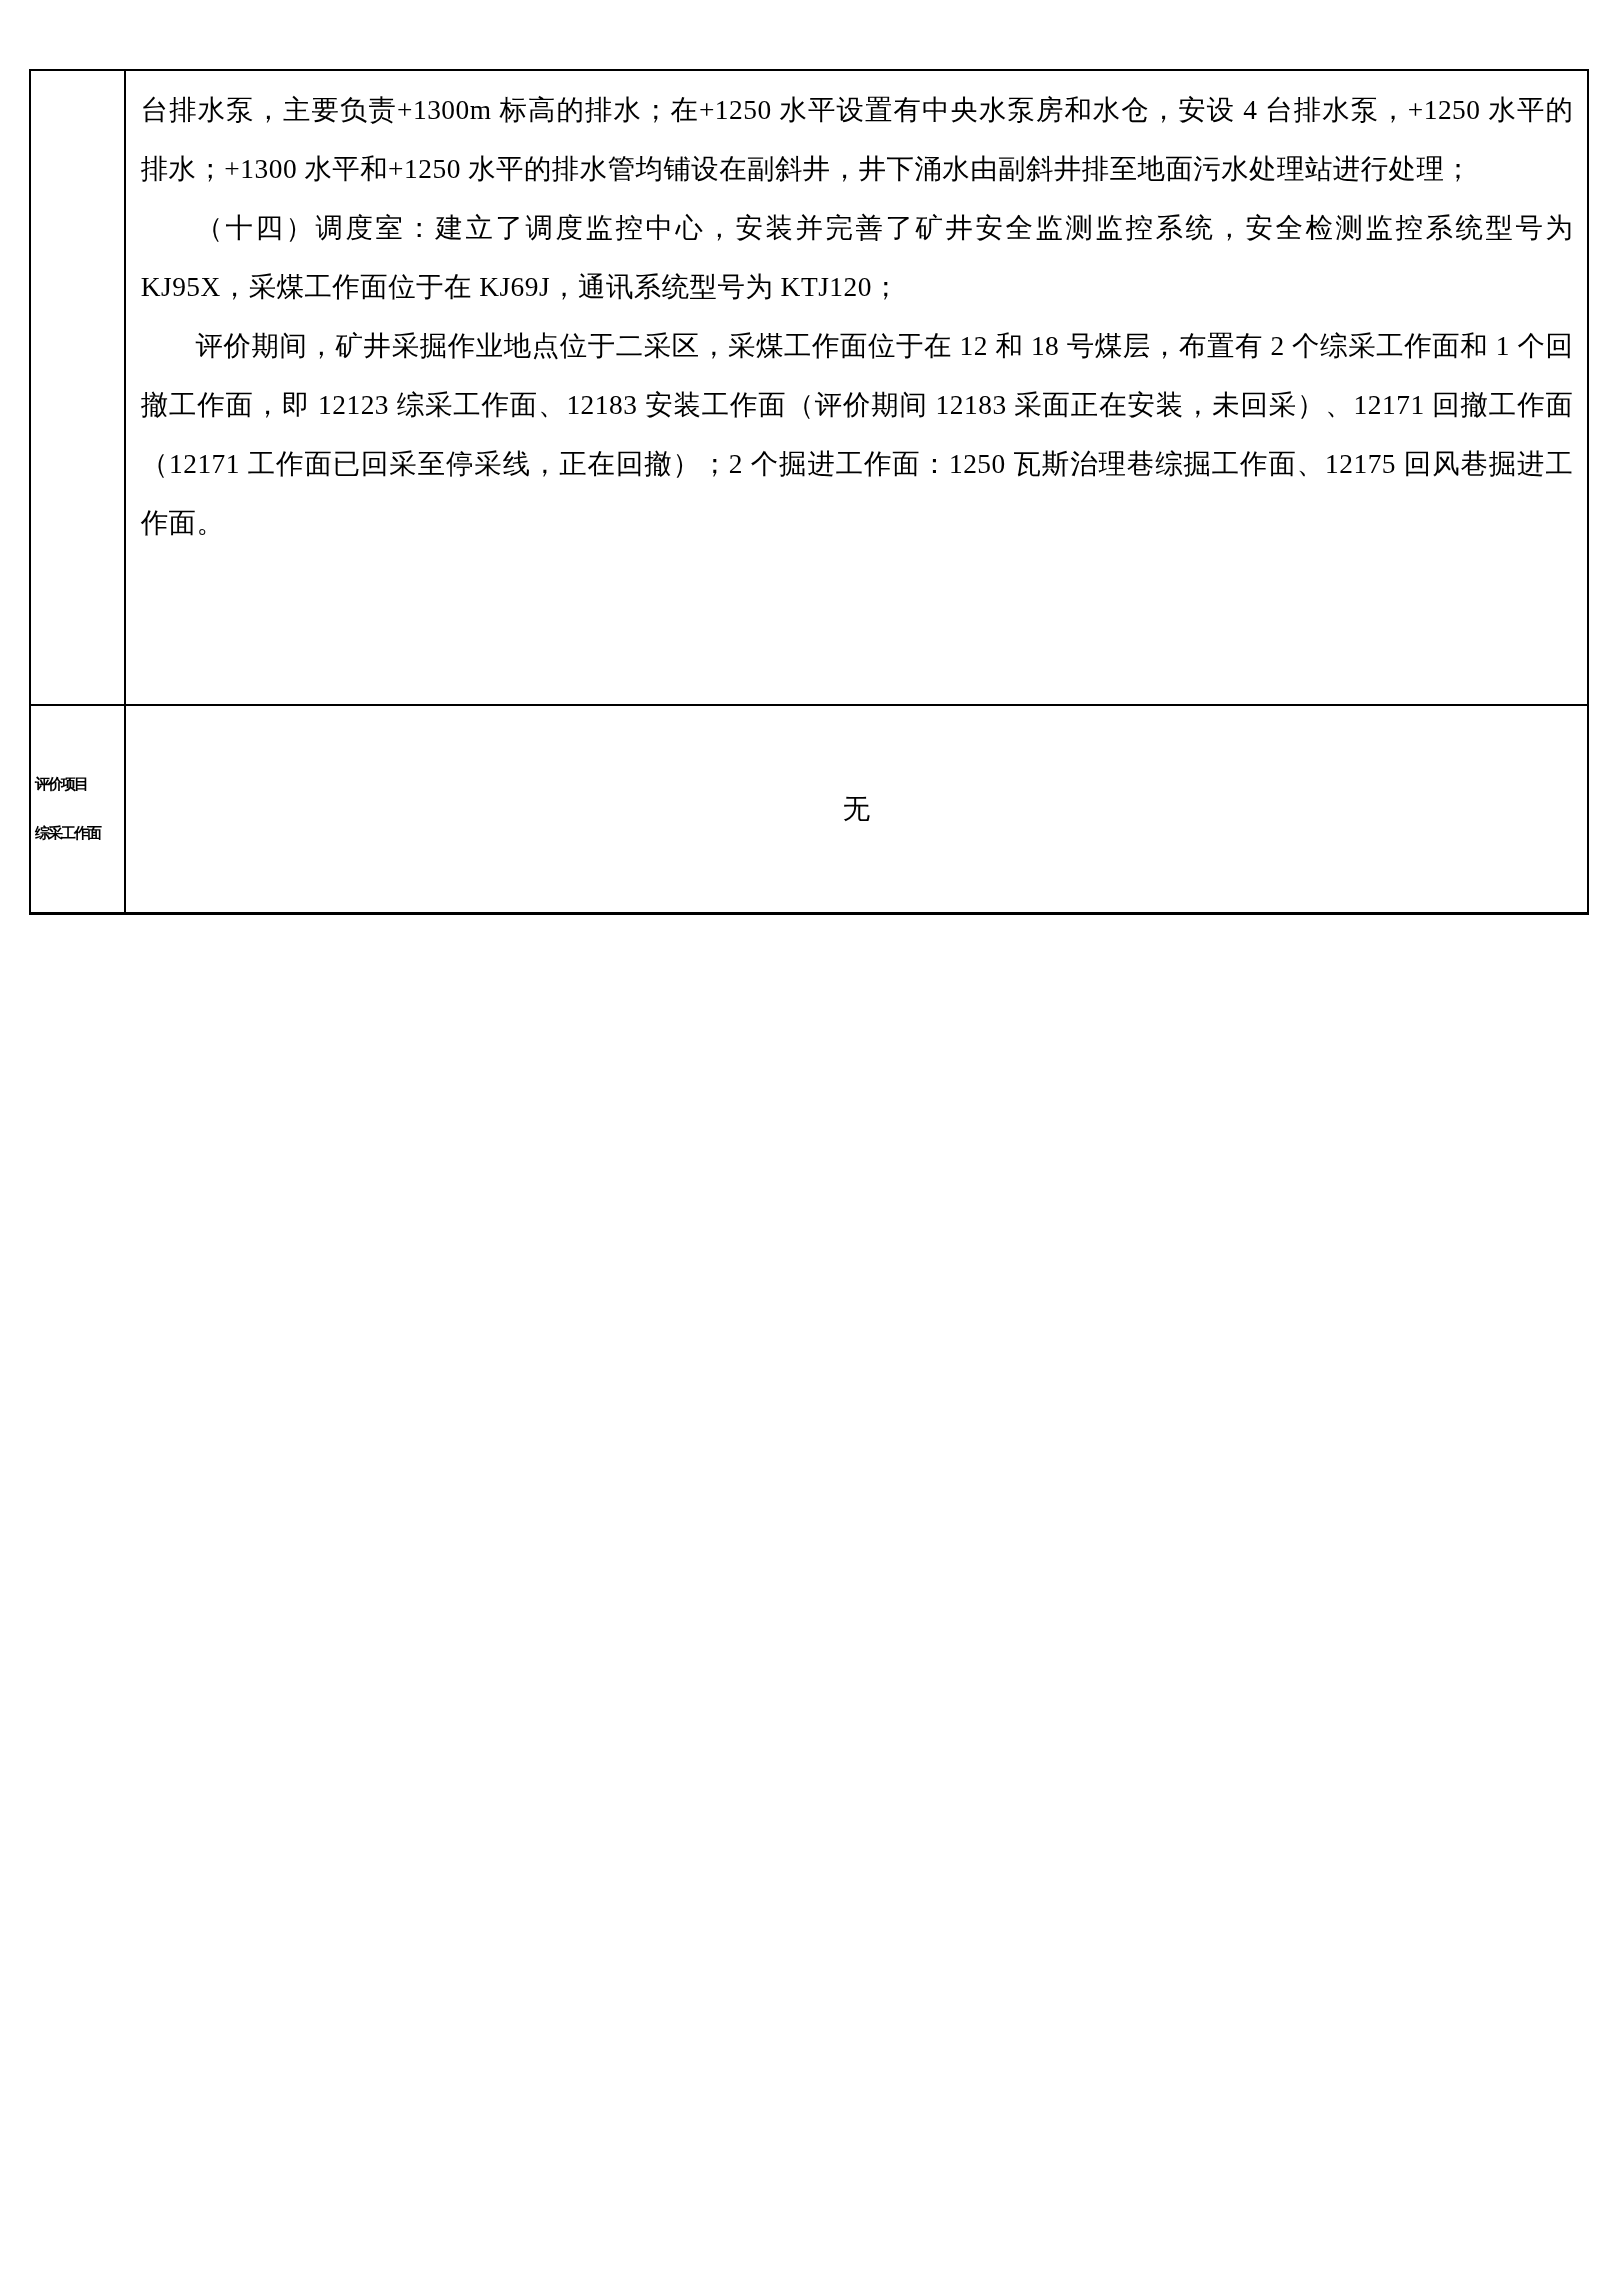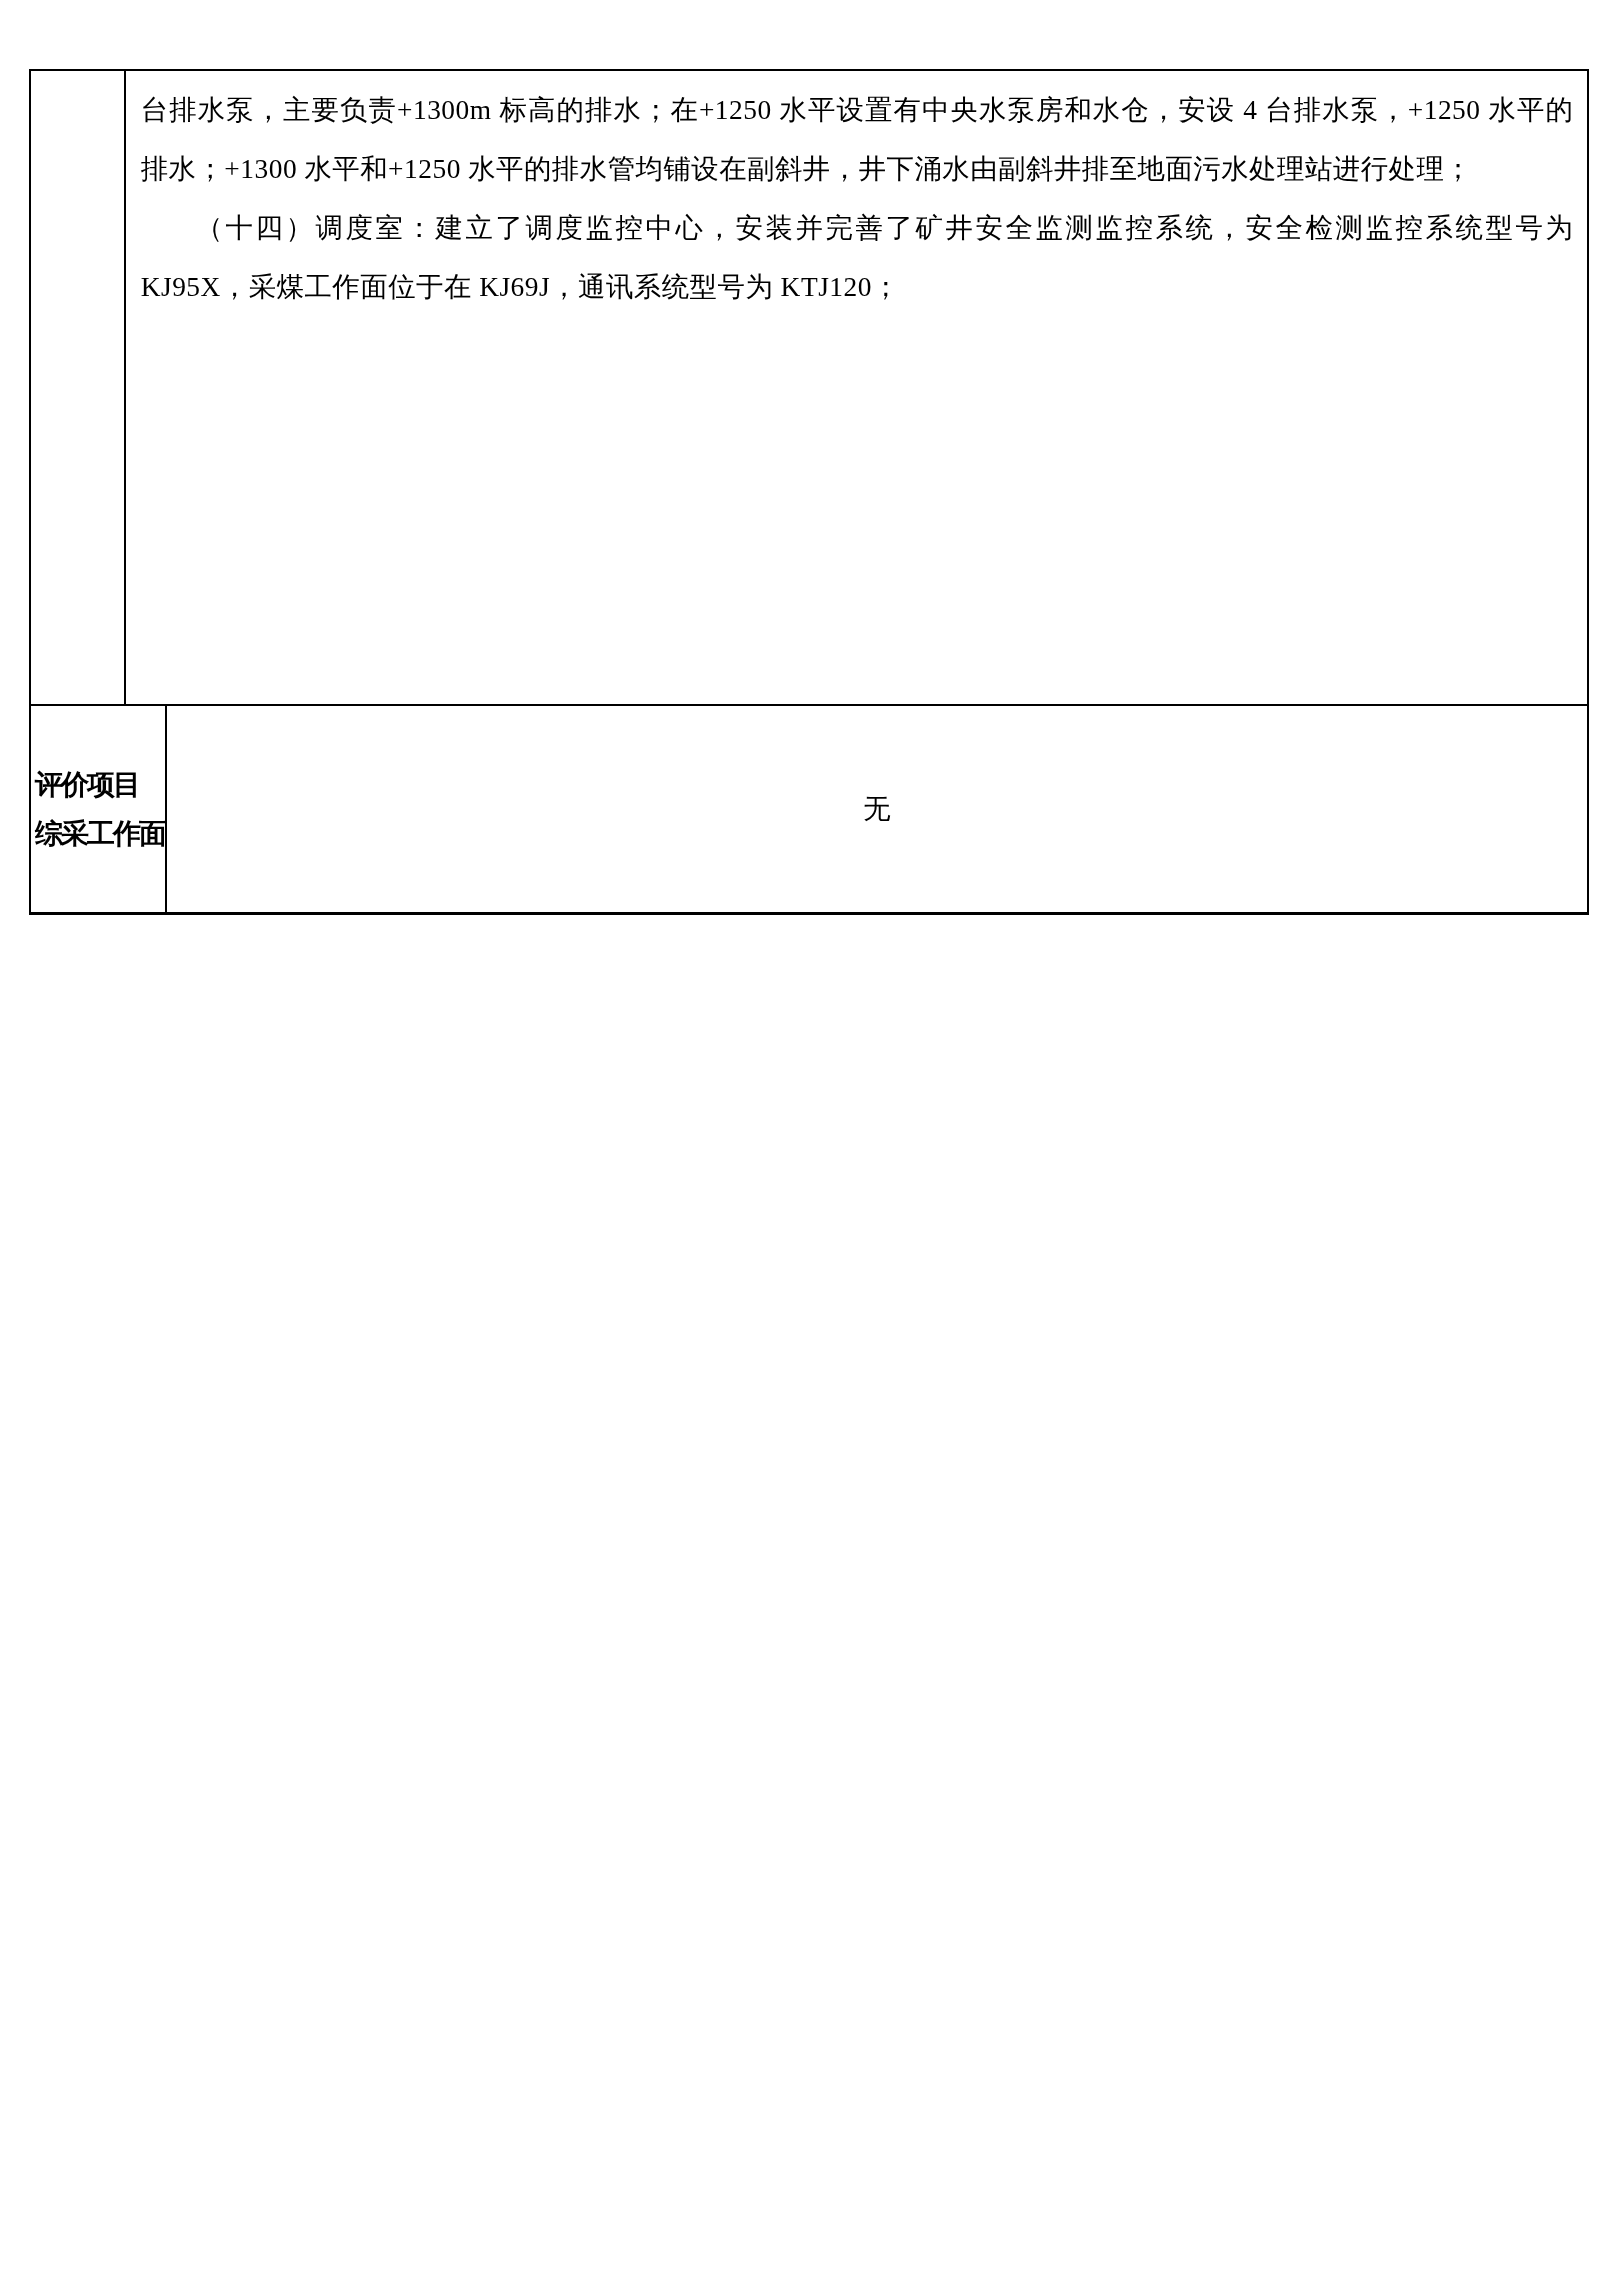"评价期间，矿井采掘作业地点位于二采区，采煤工作面位于在 12 和 18" p.para { html: none -> <p>评价期间，矿井采掘作业地点位于二采区，采煤工作面位于在 12 和 18 号煤层，布置有 2 个综采工作面和 1 个回撤工作面，即 12123 综采工作面、12183 安装工作面（评价期间 12183 采面正在安装，未回采）、12171 回撤工作面（12171 工作面已回采至停采线，正在回撤）；2 个掘进工作面：1250 瓦斯治理巷综掘工作面、12175 回风巷掘进工作面。</p> }
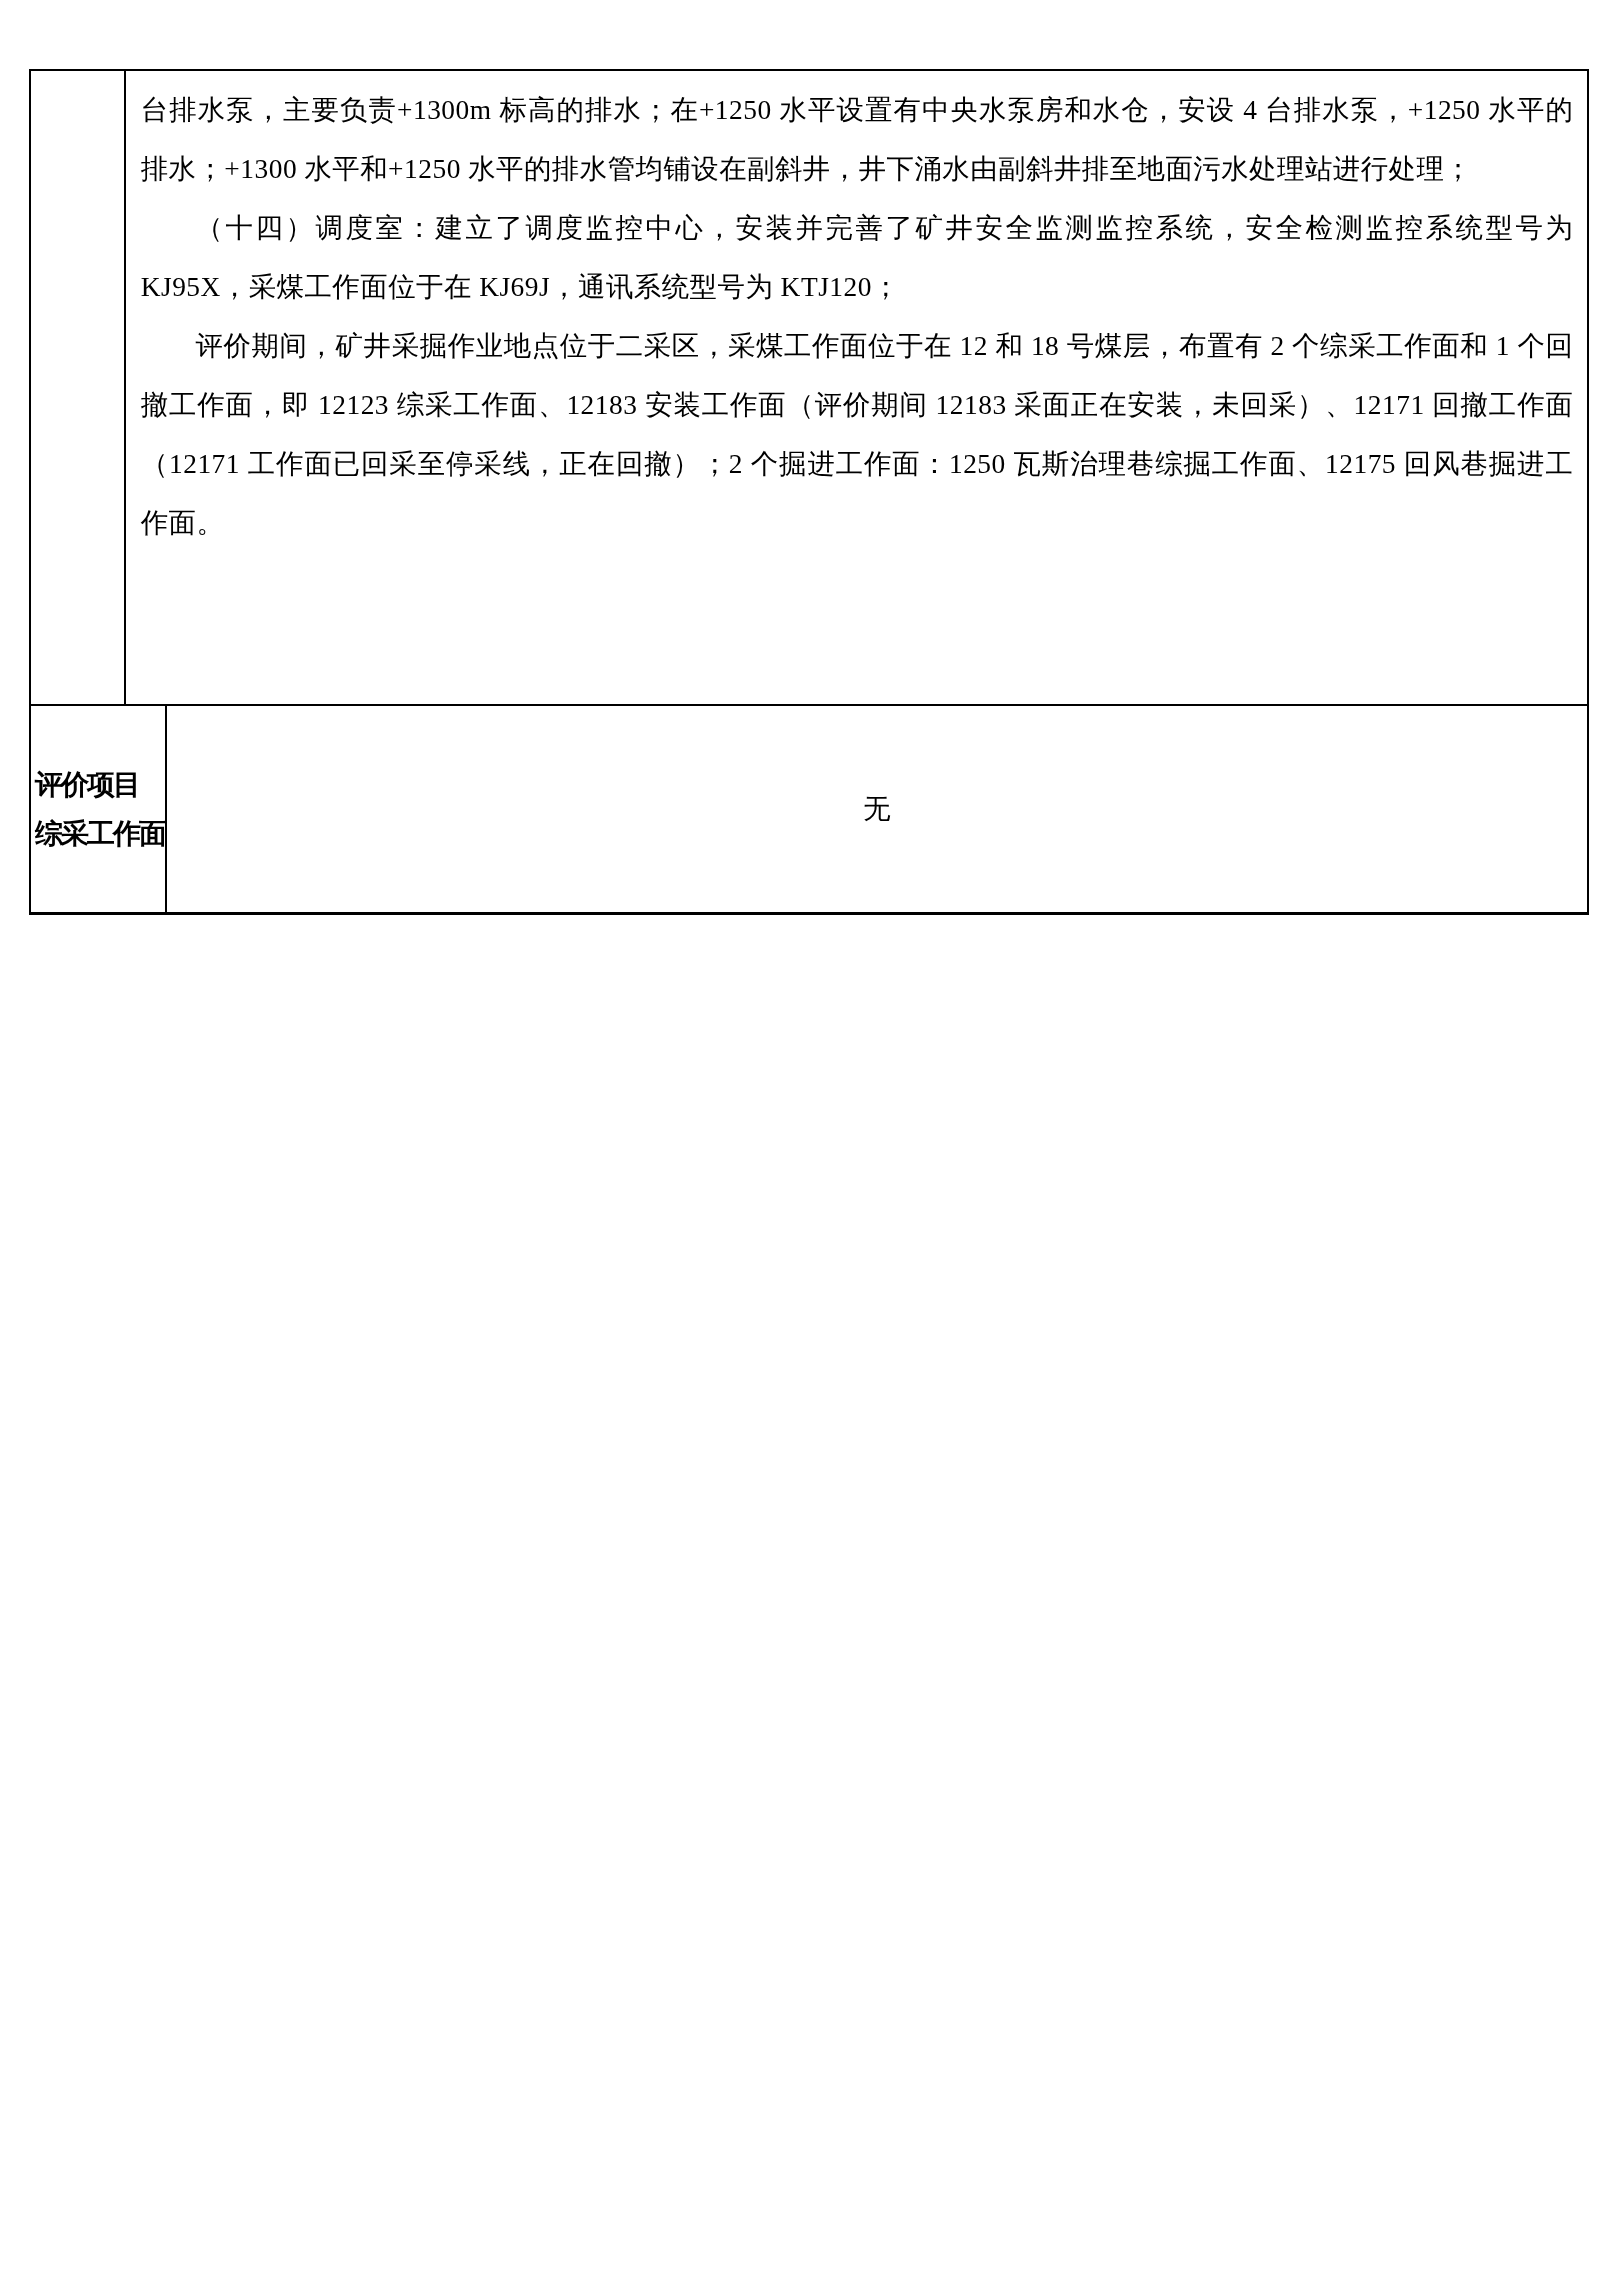"评价项目" .label-line { font-size: 28px -> 15px }
